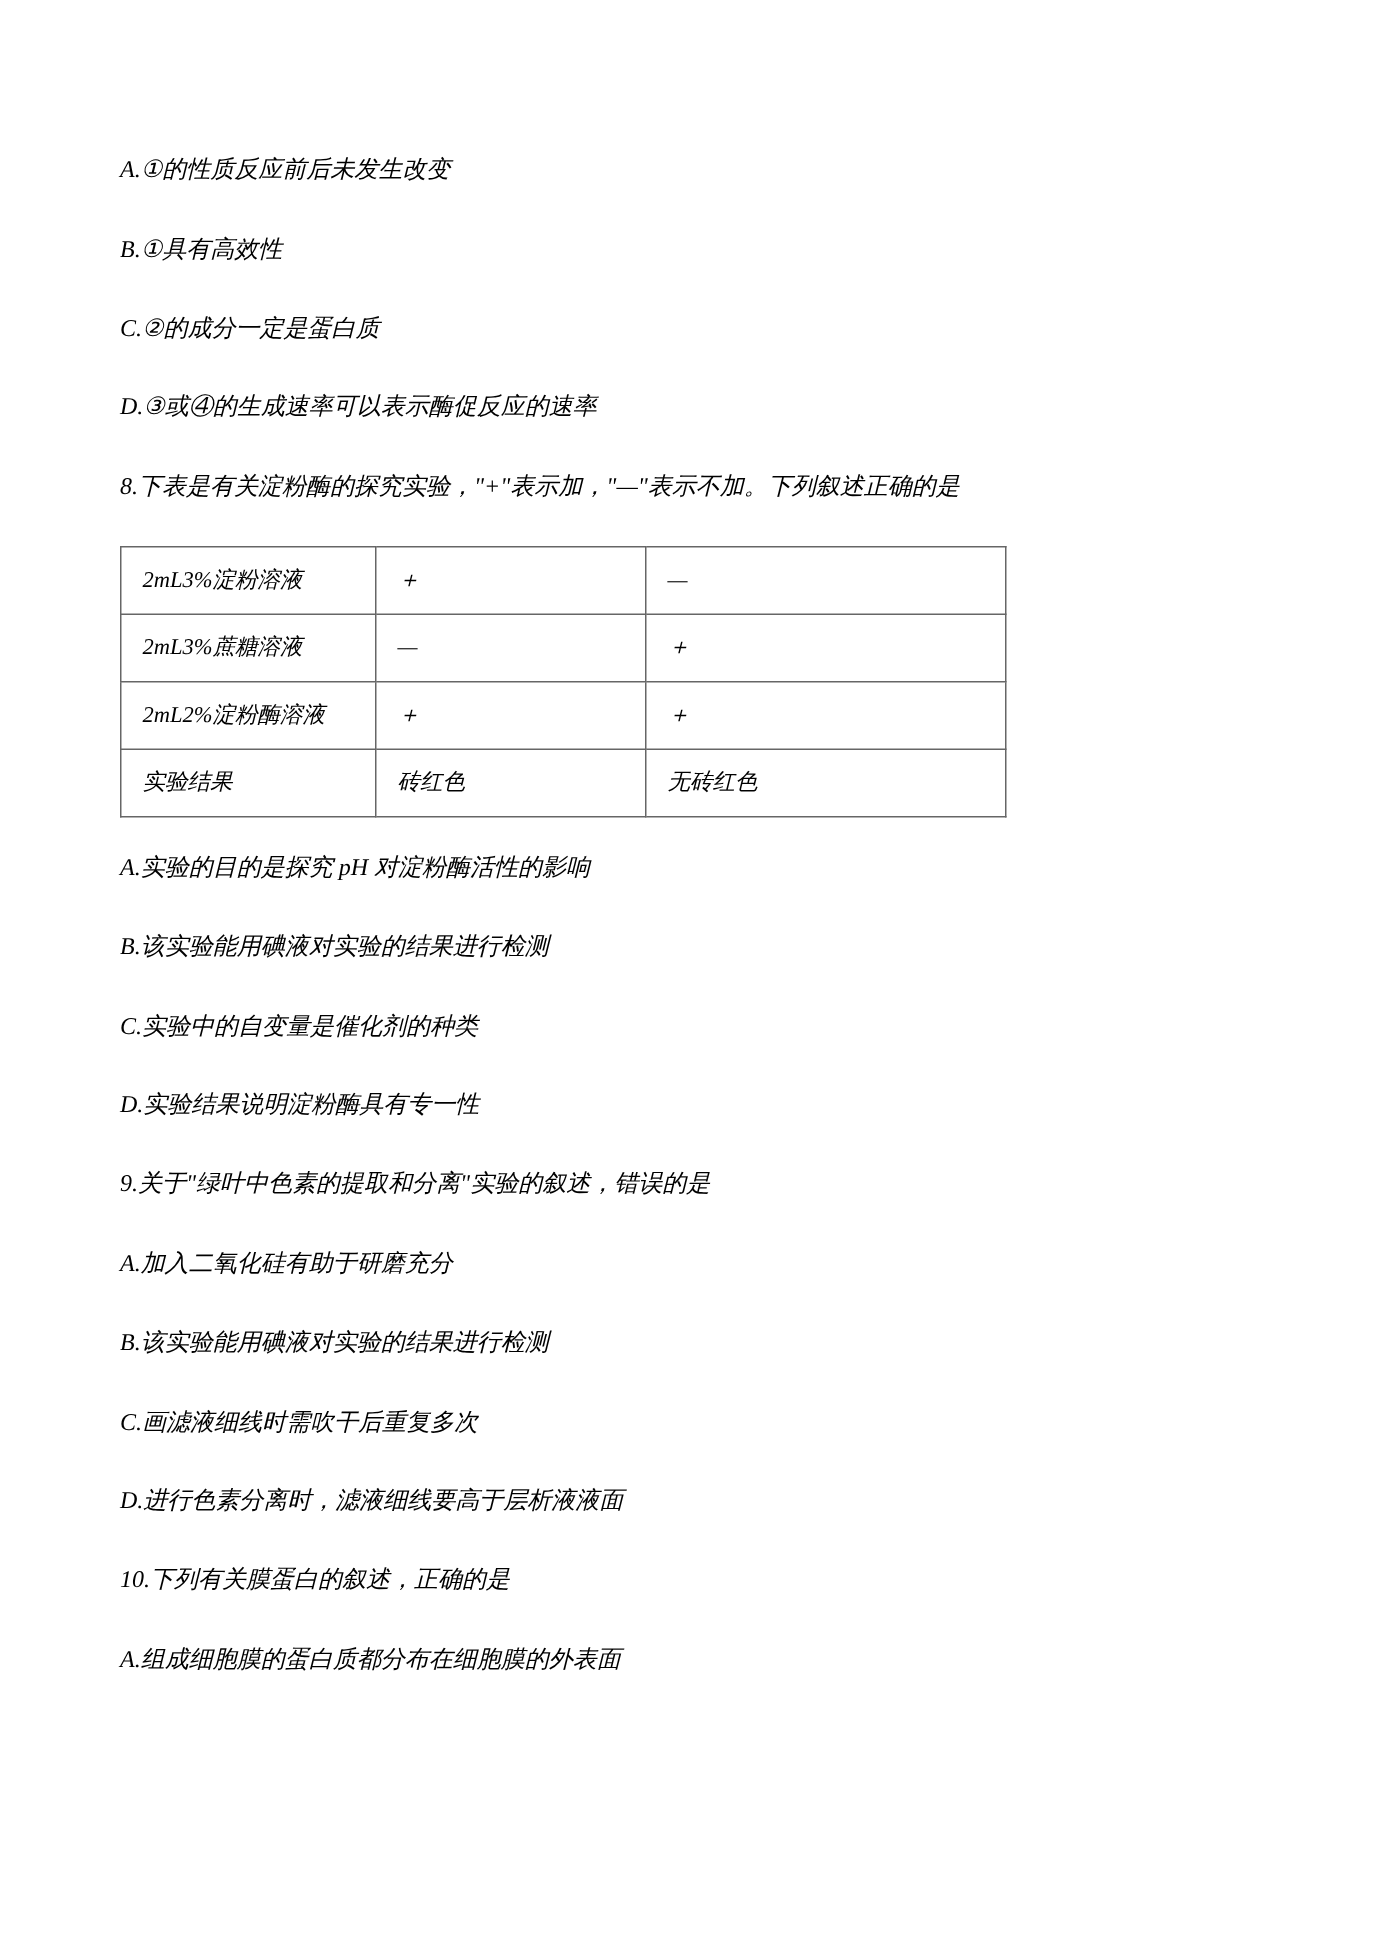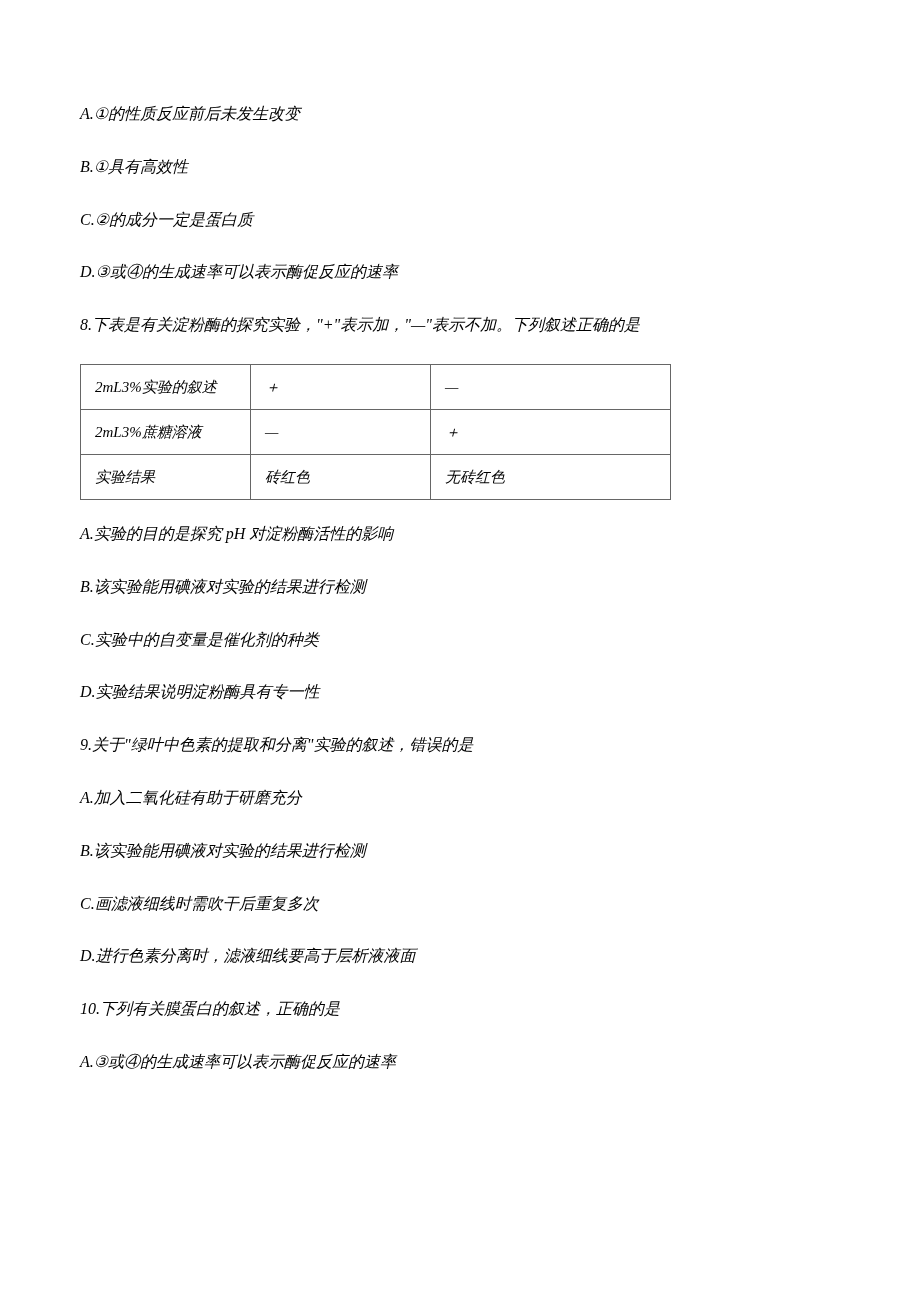"2mL3%实验的叙述" td.col1 { text: 2mL3%实验的叙述 -> 2mL3%淀粉溶液 }
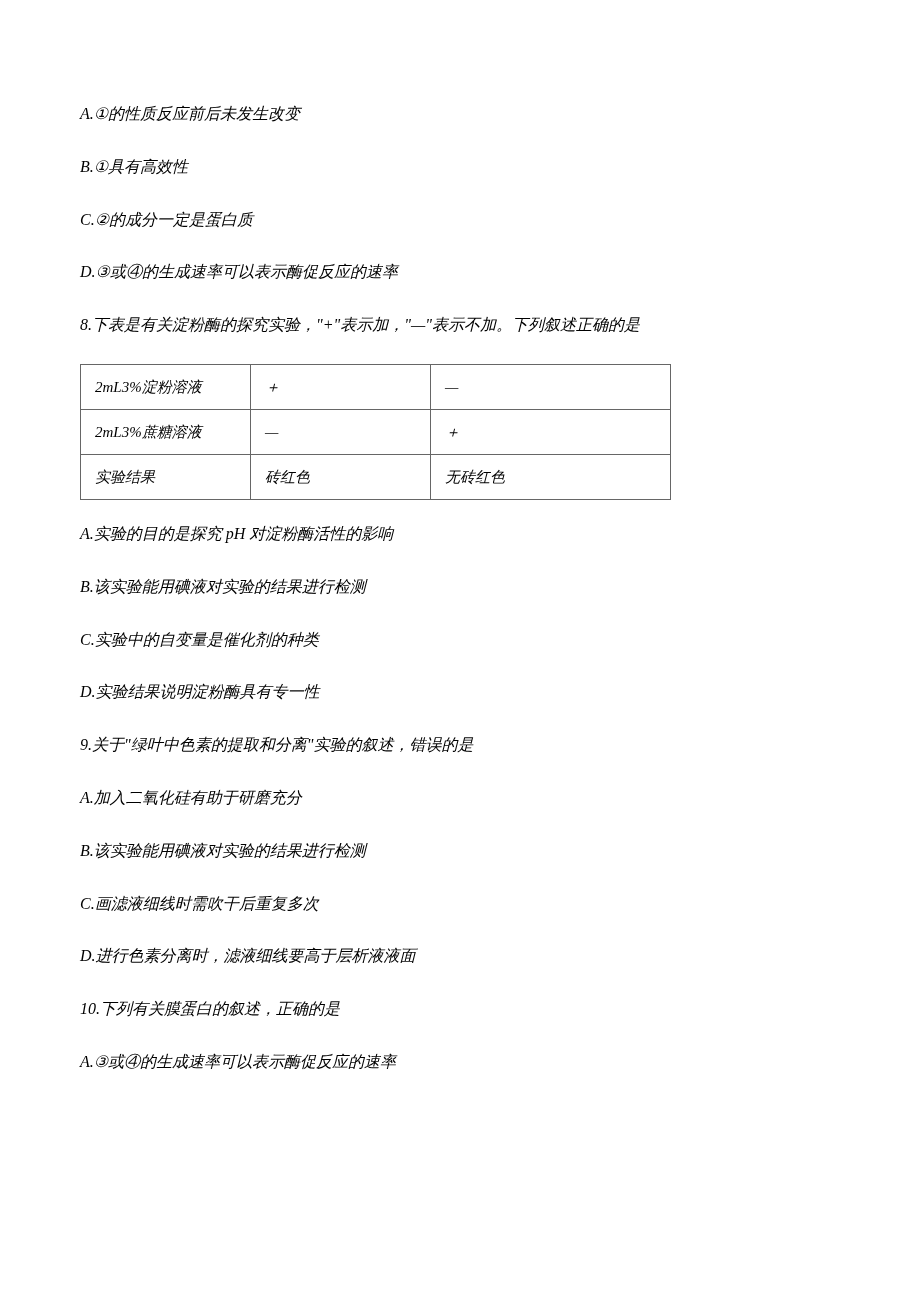"2mL2%淀粉酶溶液" tr { html: none -> <tr> <td>2mL2%淀粉酶溶液</td> <td>＋</td> <td>＋</td> </tr> }
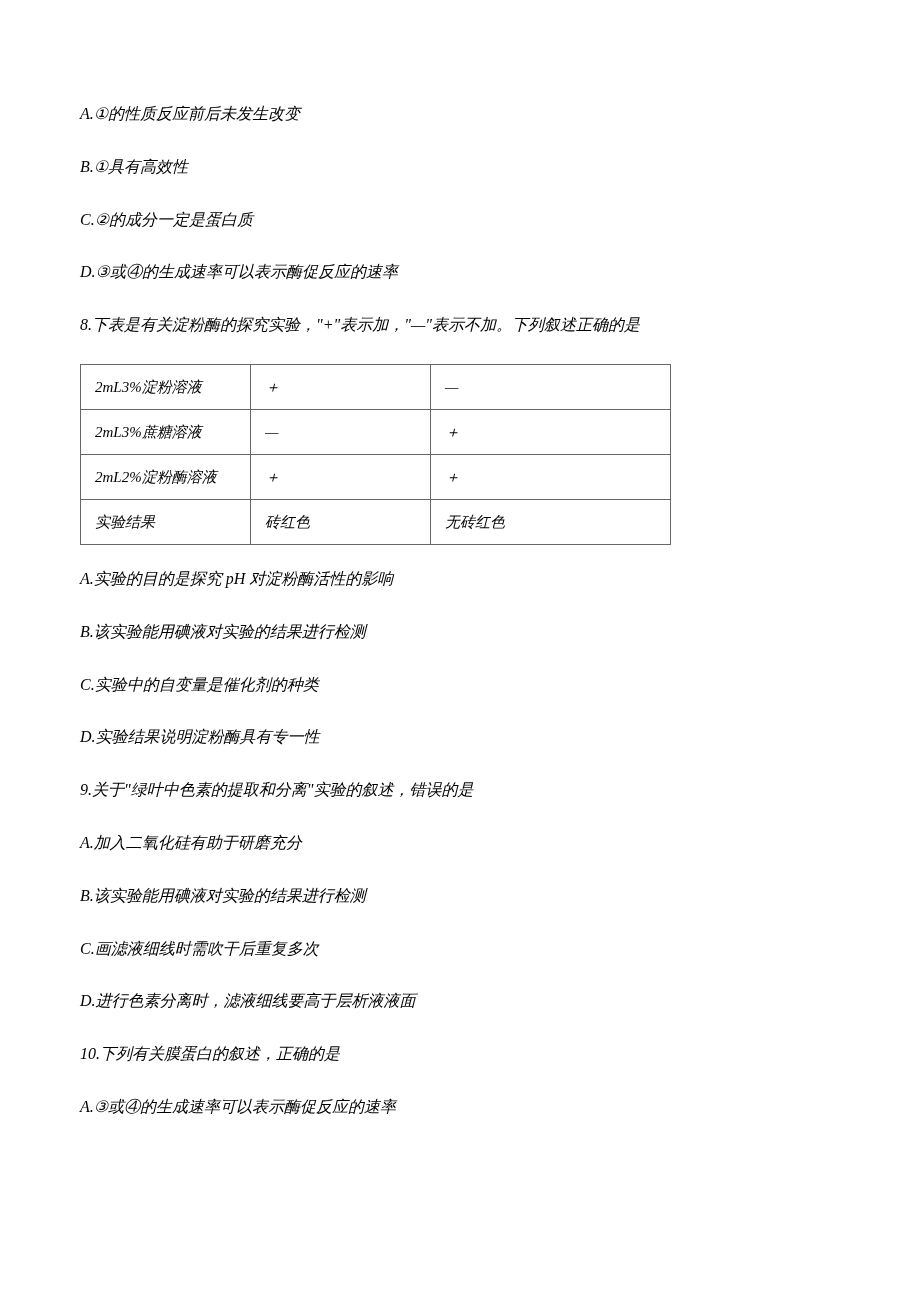"A.③或④的生成速率可以表示酶促反应的速率" div.paragraph { text: A.③或④的生成速率可以表示酶促反应的速率 -> A.组成细胞膜的蛋白质都分布在细胞膜的外表面 }
